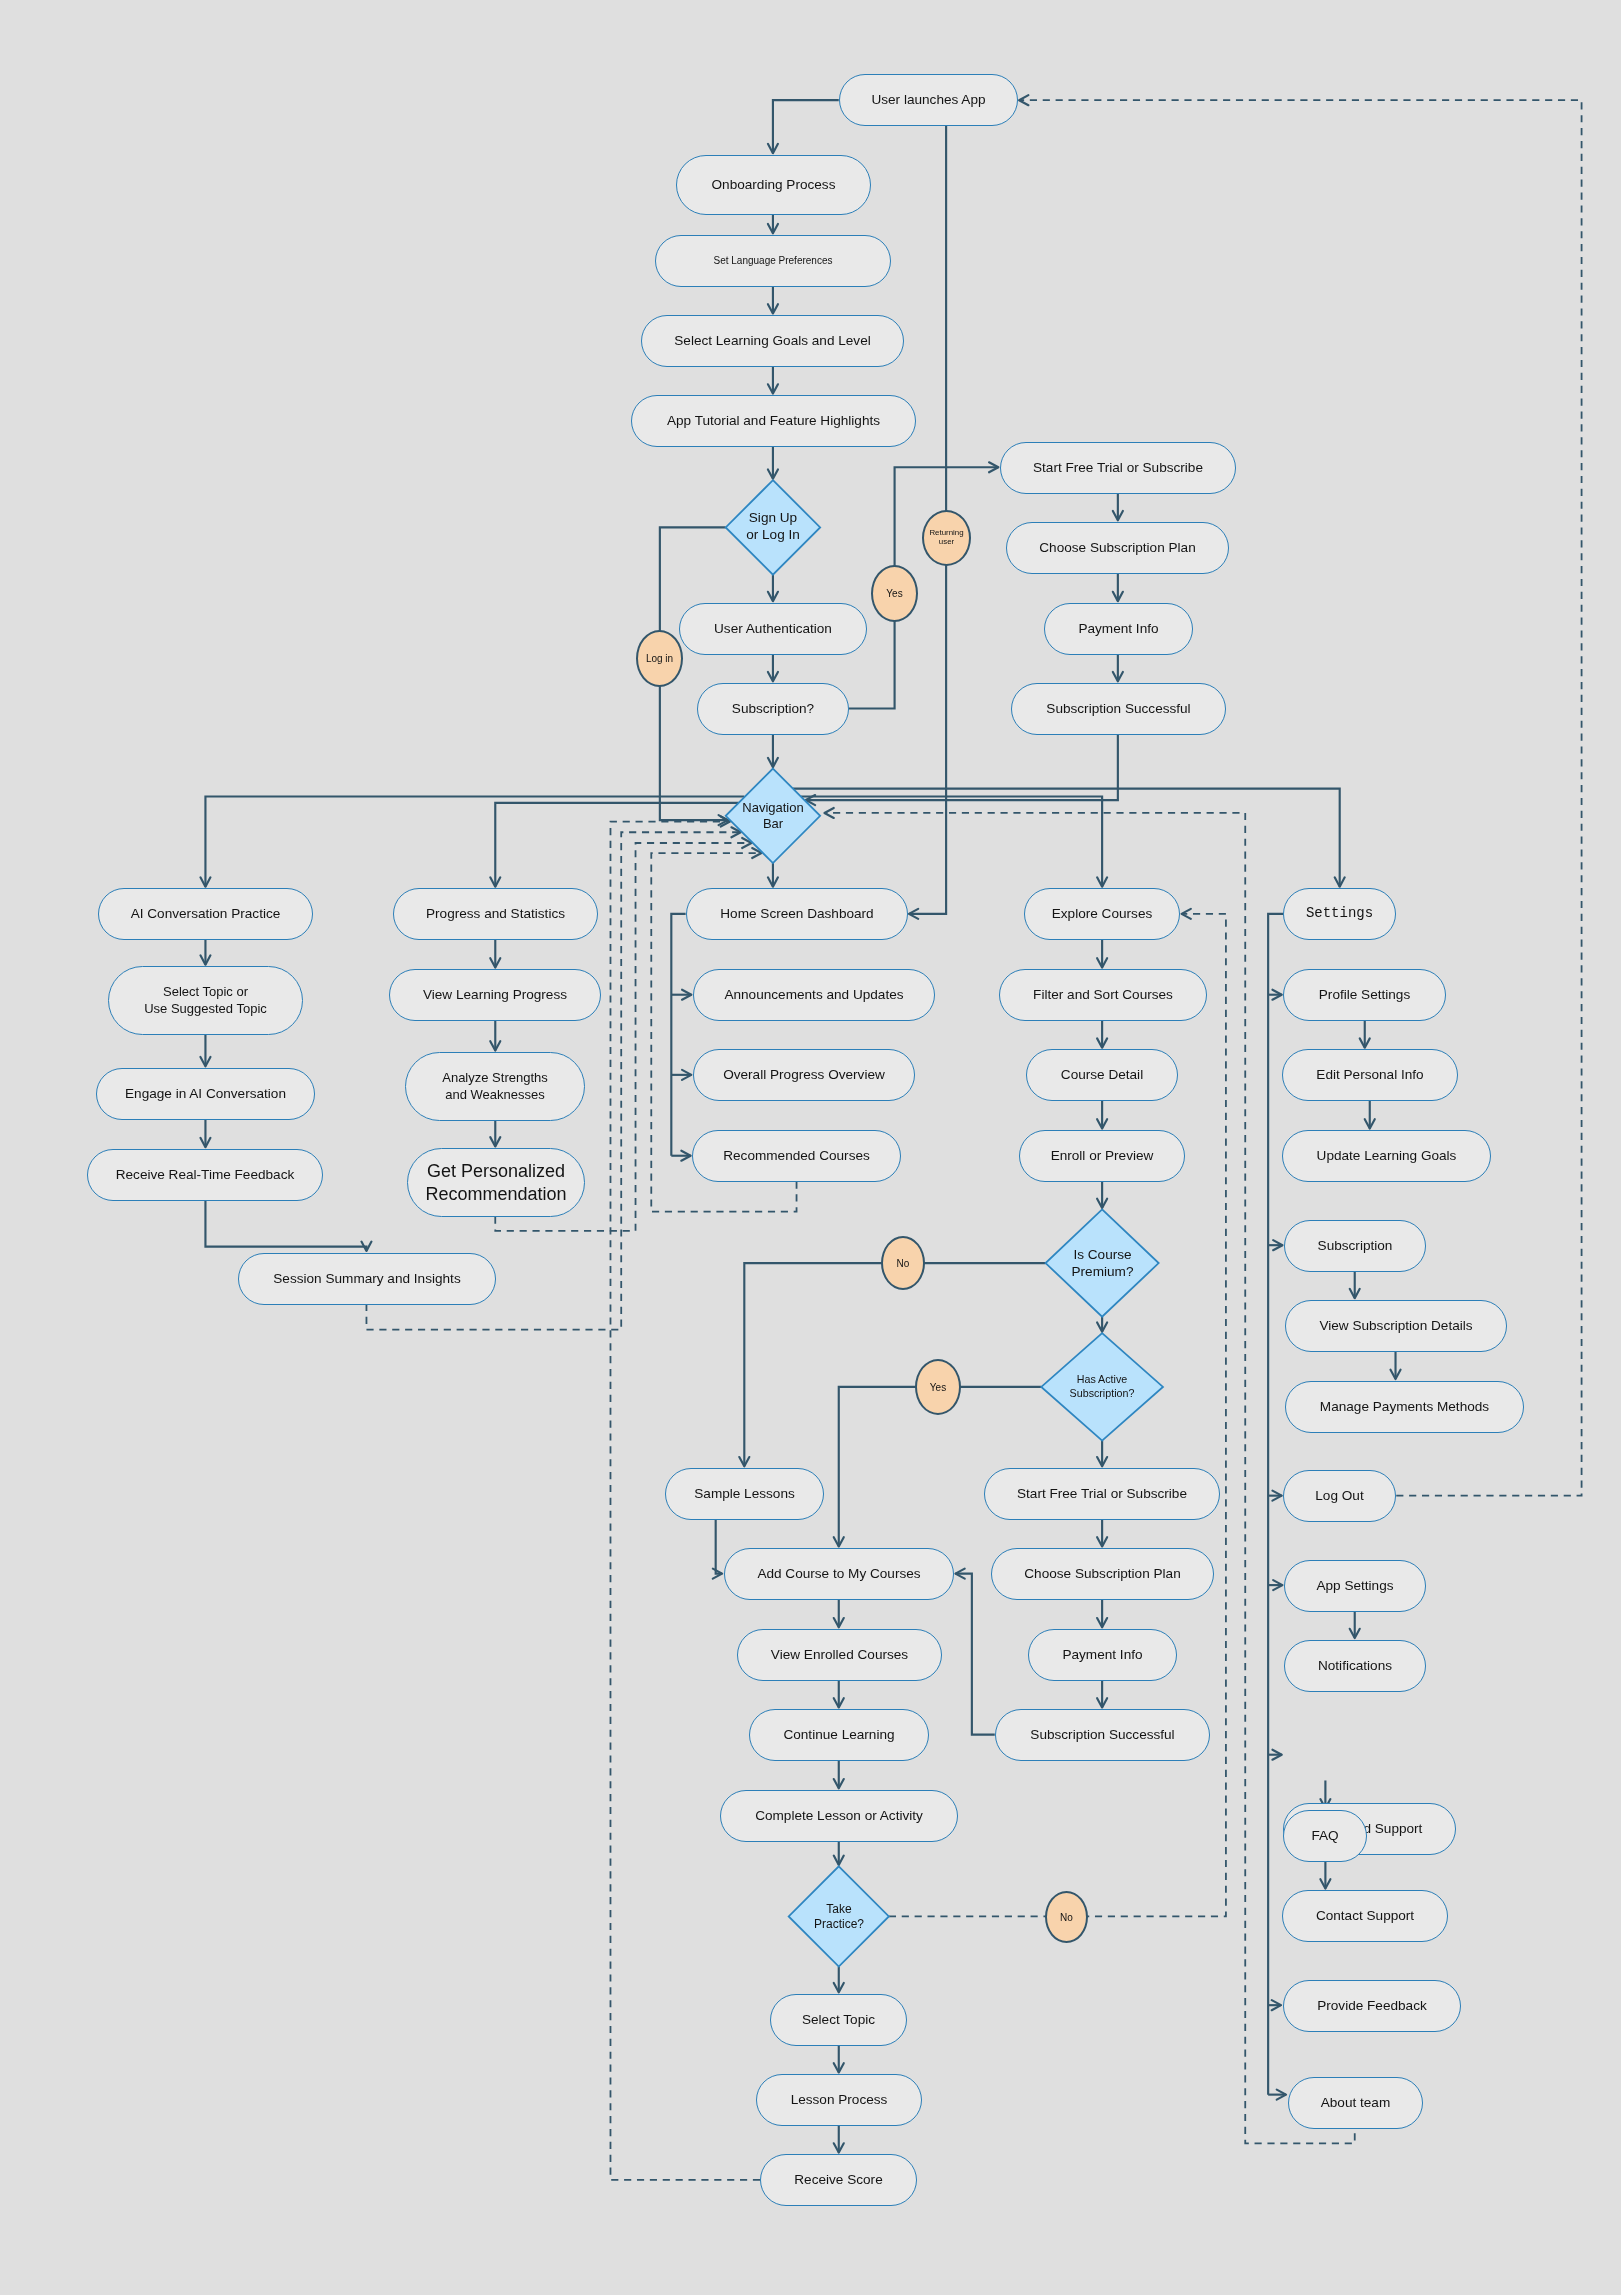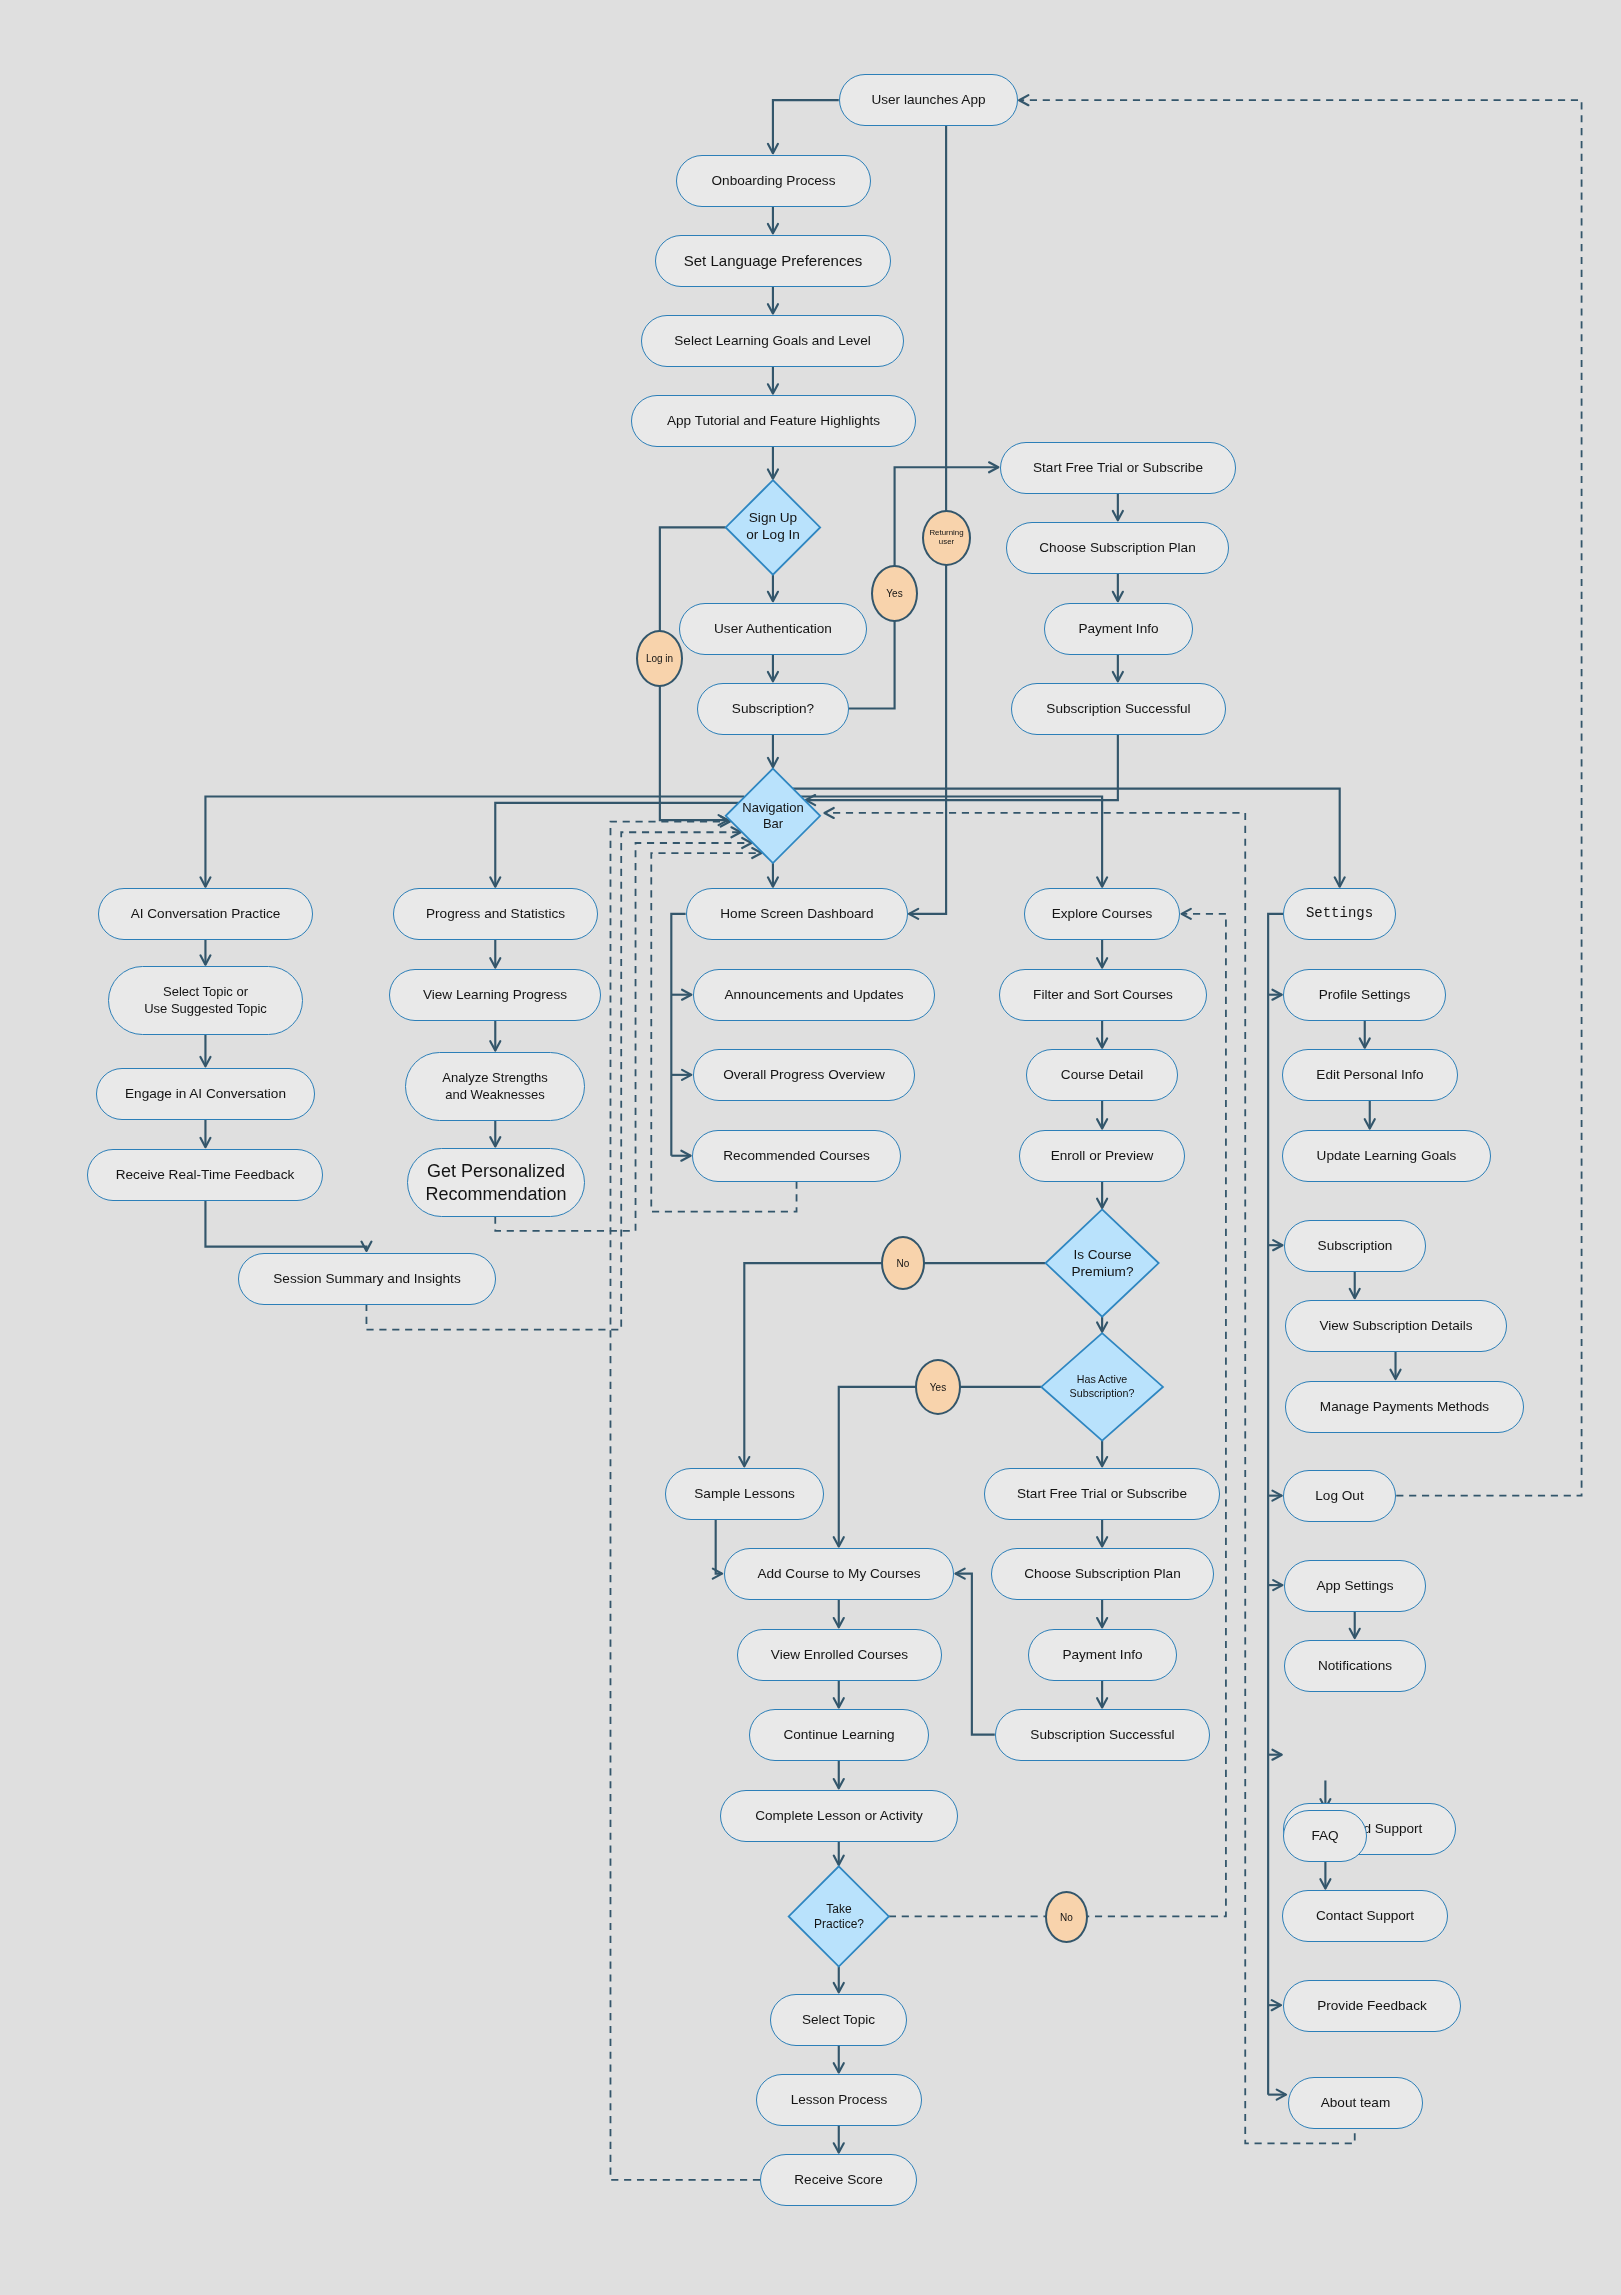"Onboarding Process" div.node { height: 52px -> 60px }
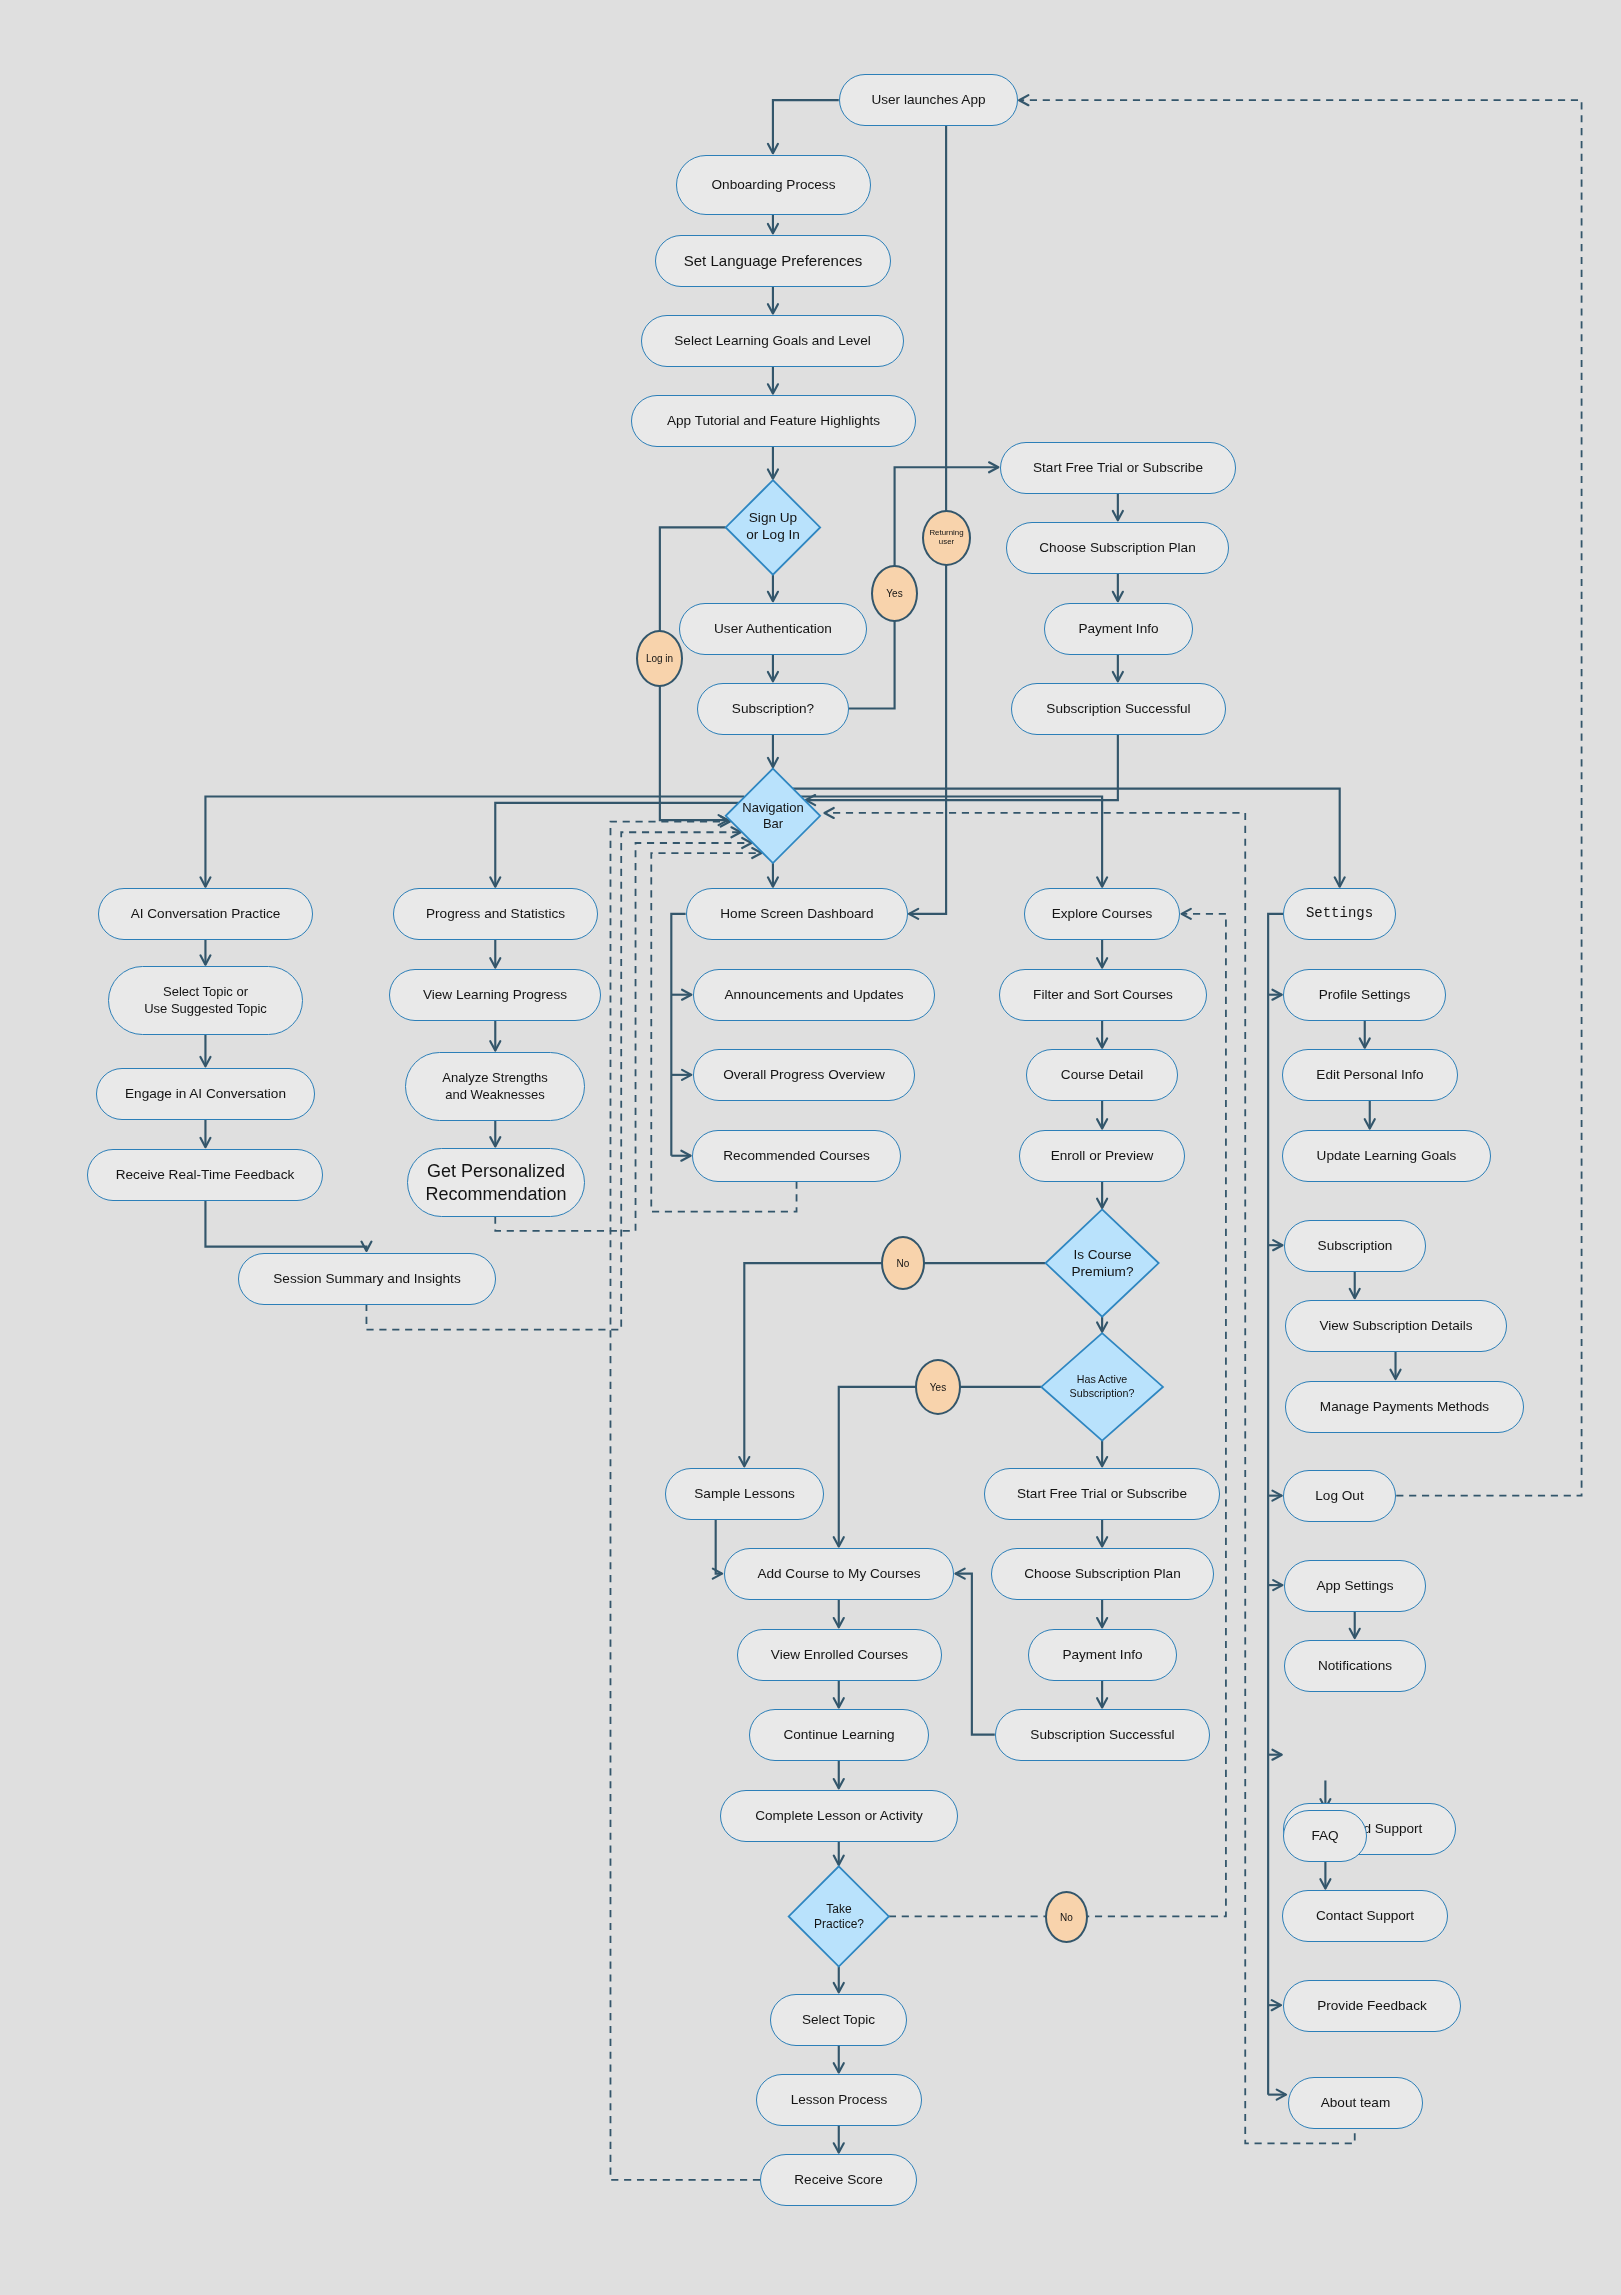"Set Language Preferences" div.node { font-size: 15px -> 10px }
